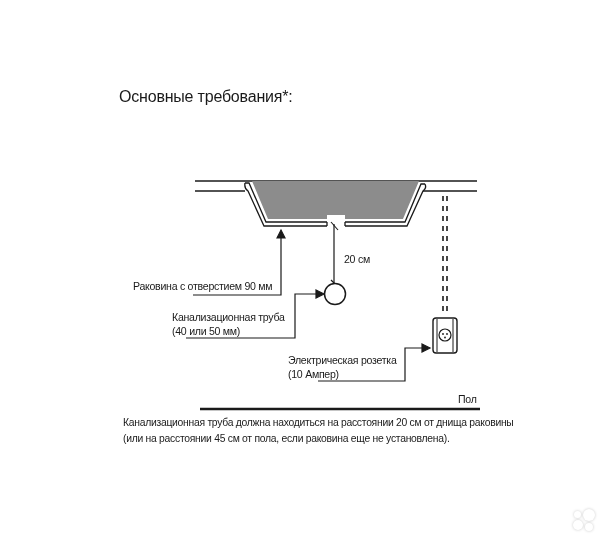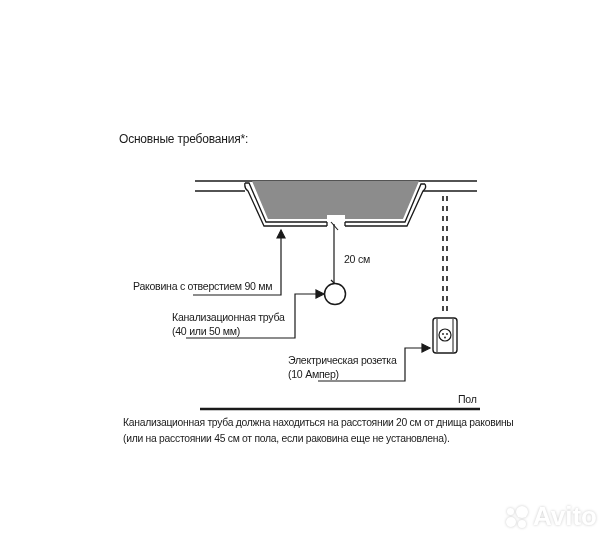"Основные требования*:" .title { font-size: 12px -> 16px; margin-top: 44px -> none }
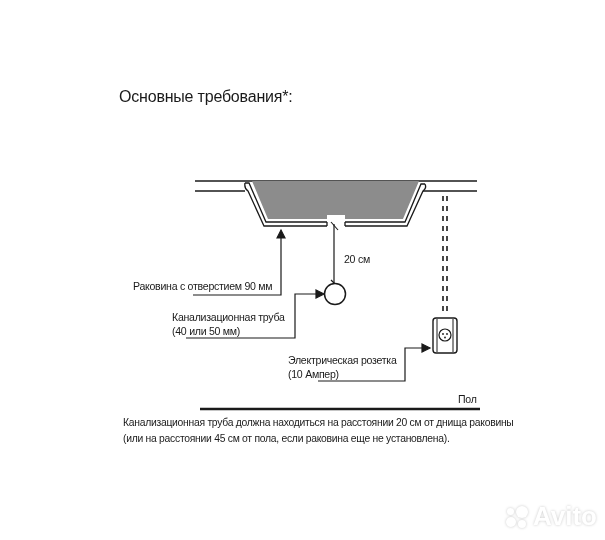"Avito" span { html: <span>Avito</span> -> none }
